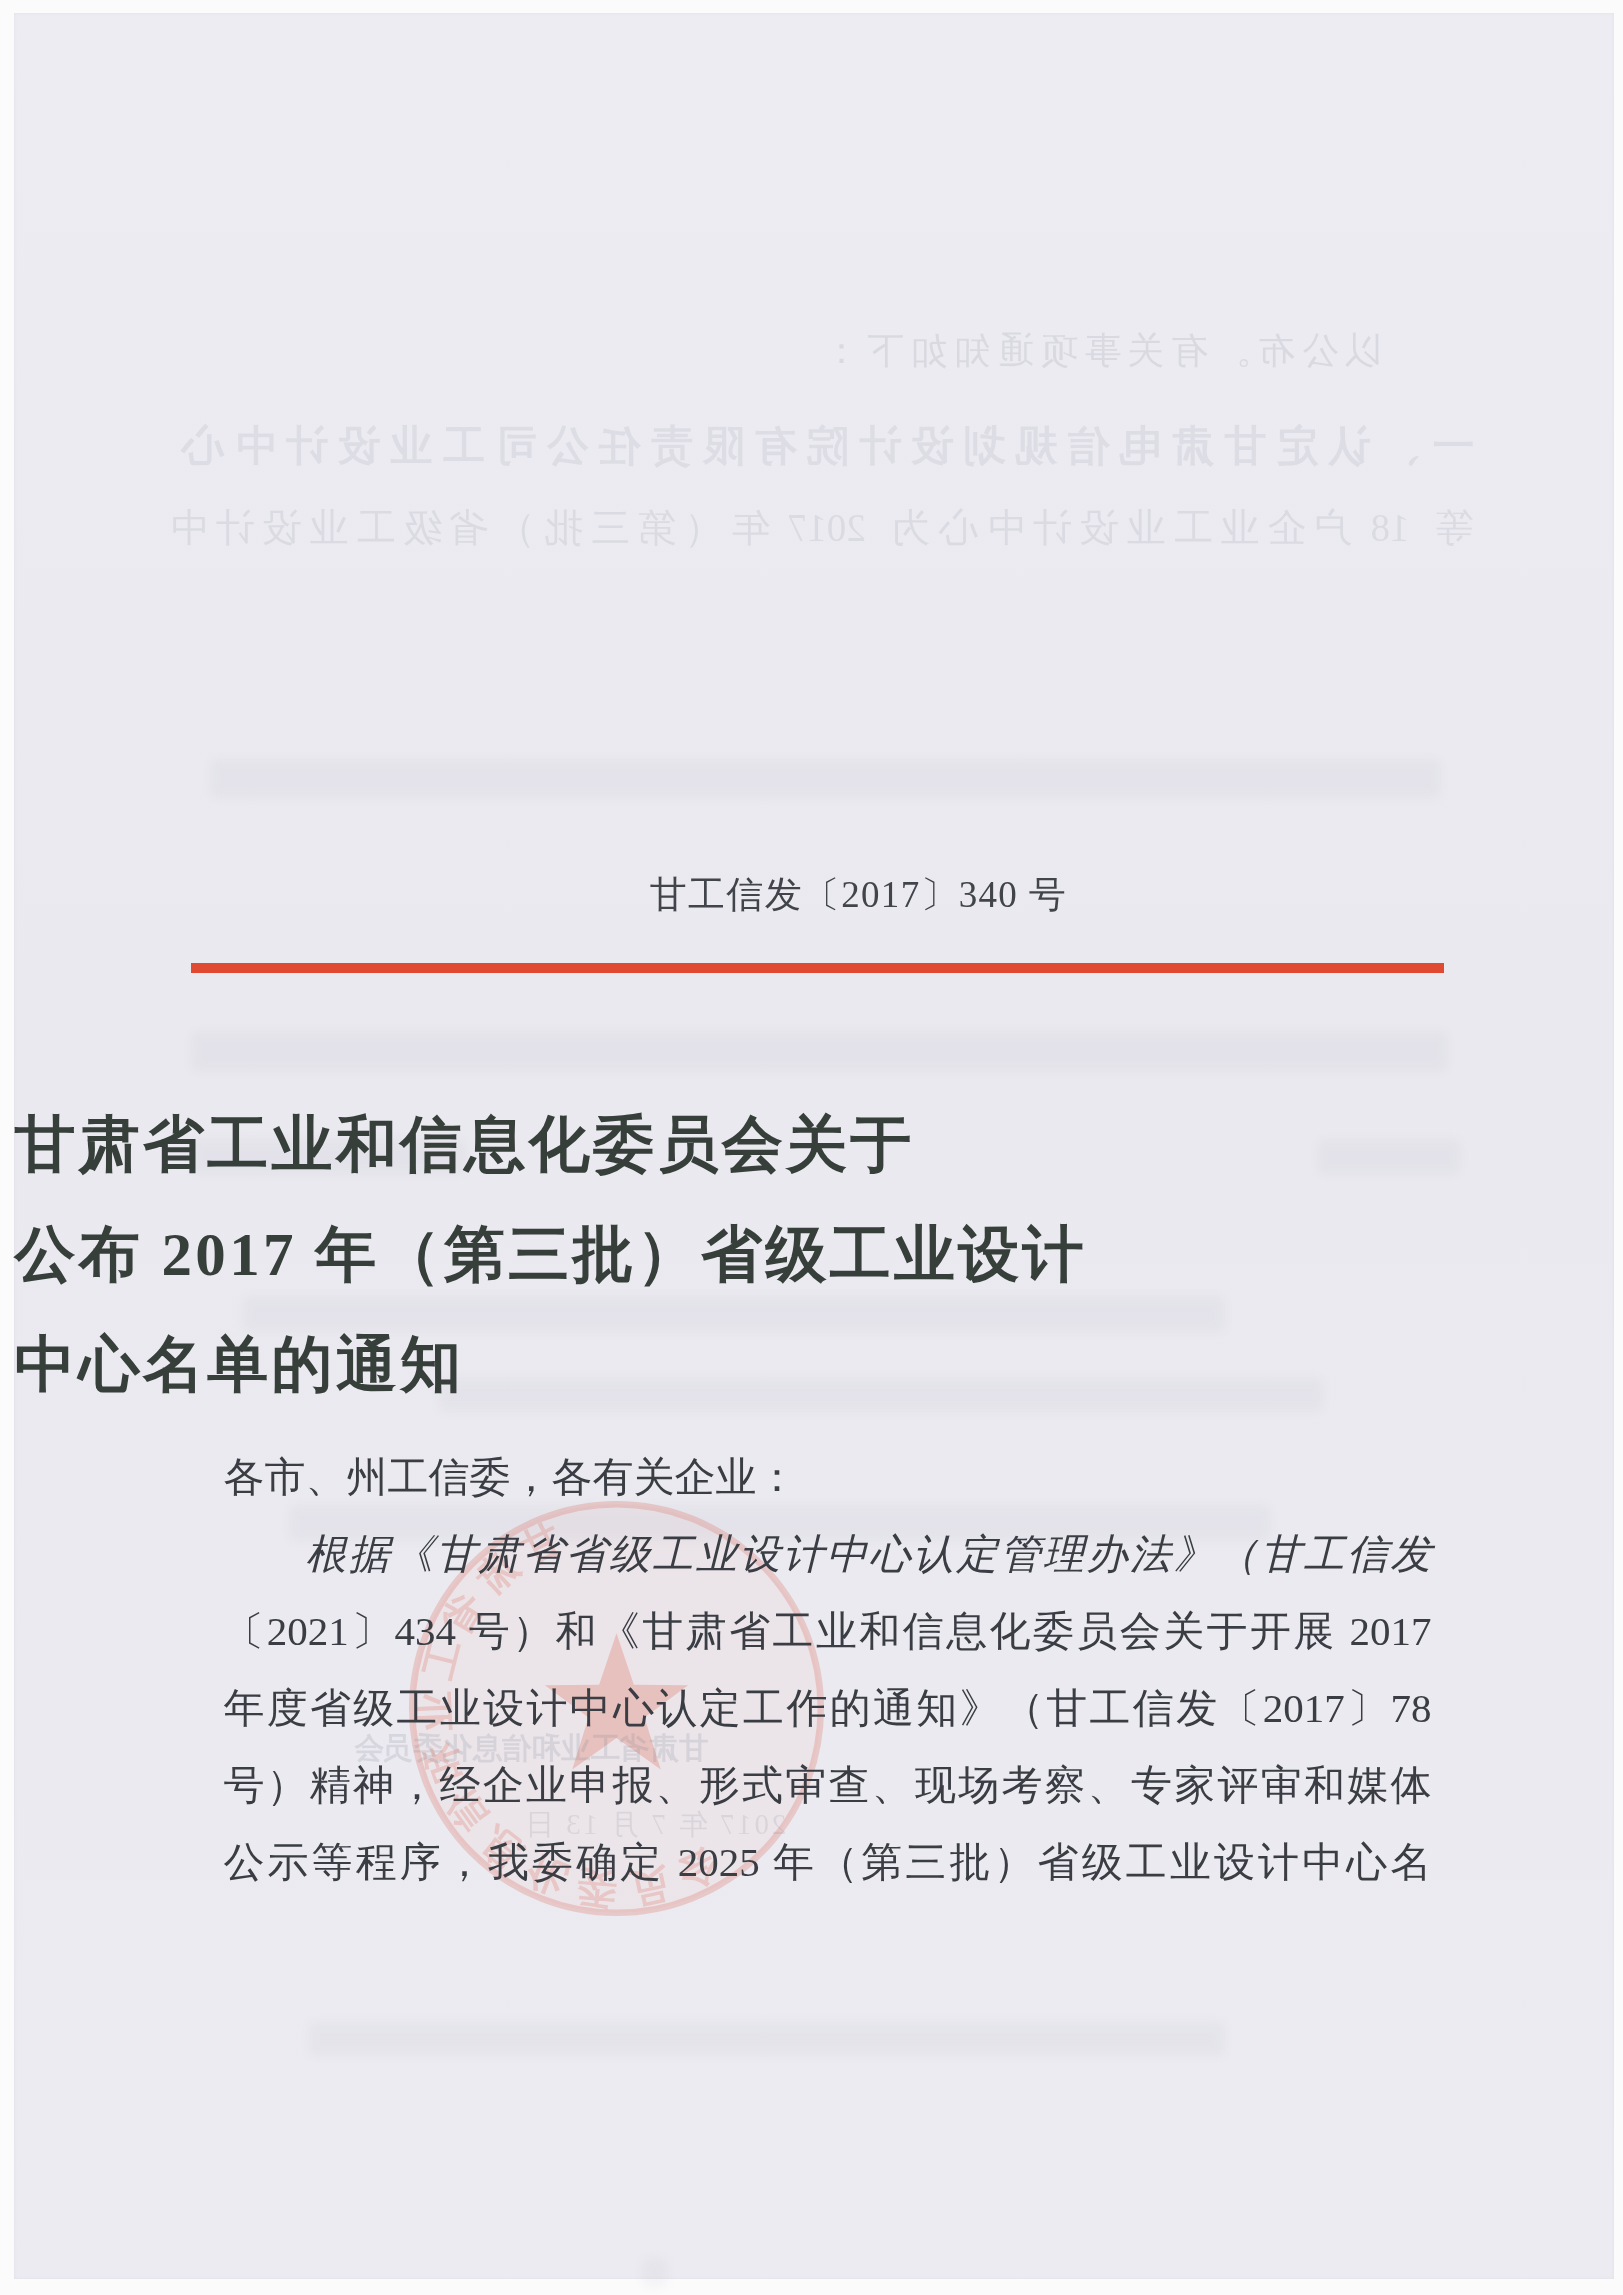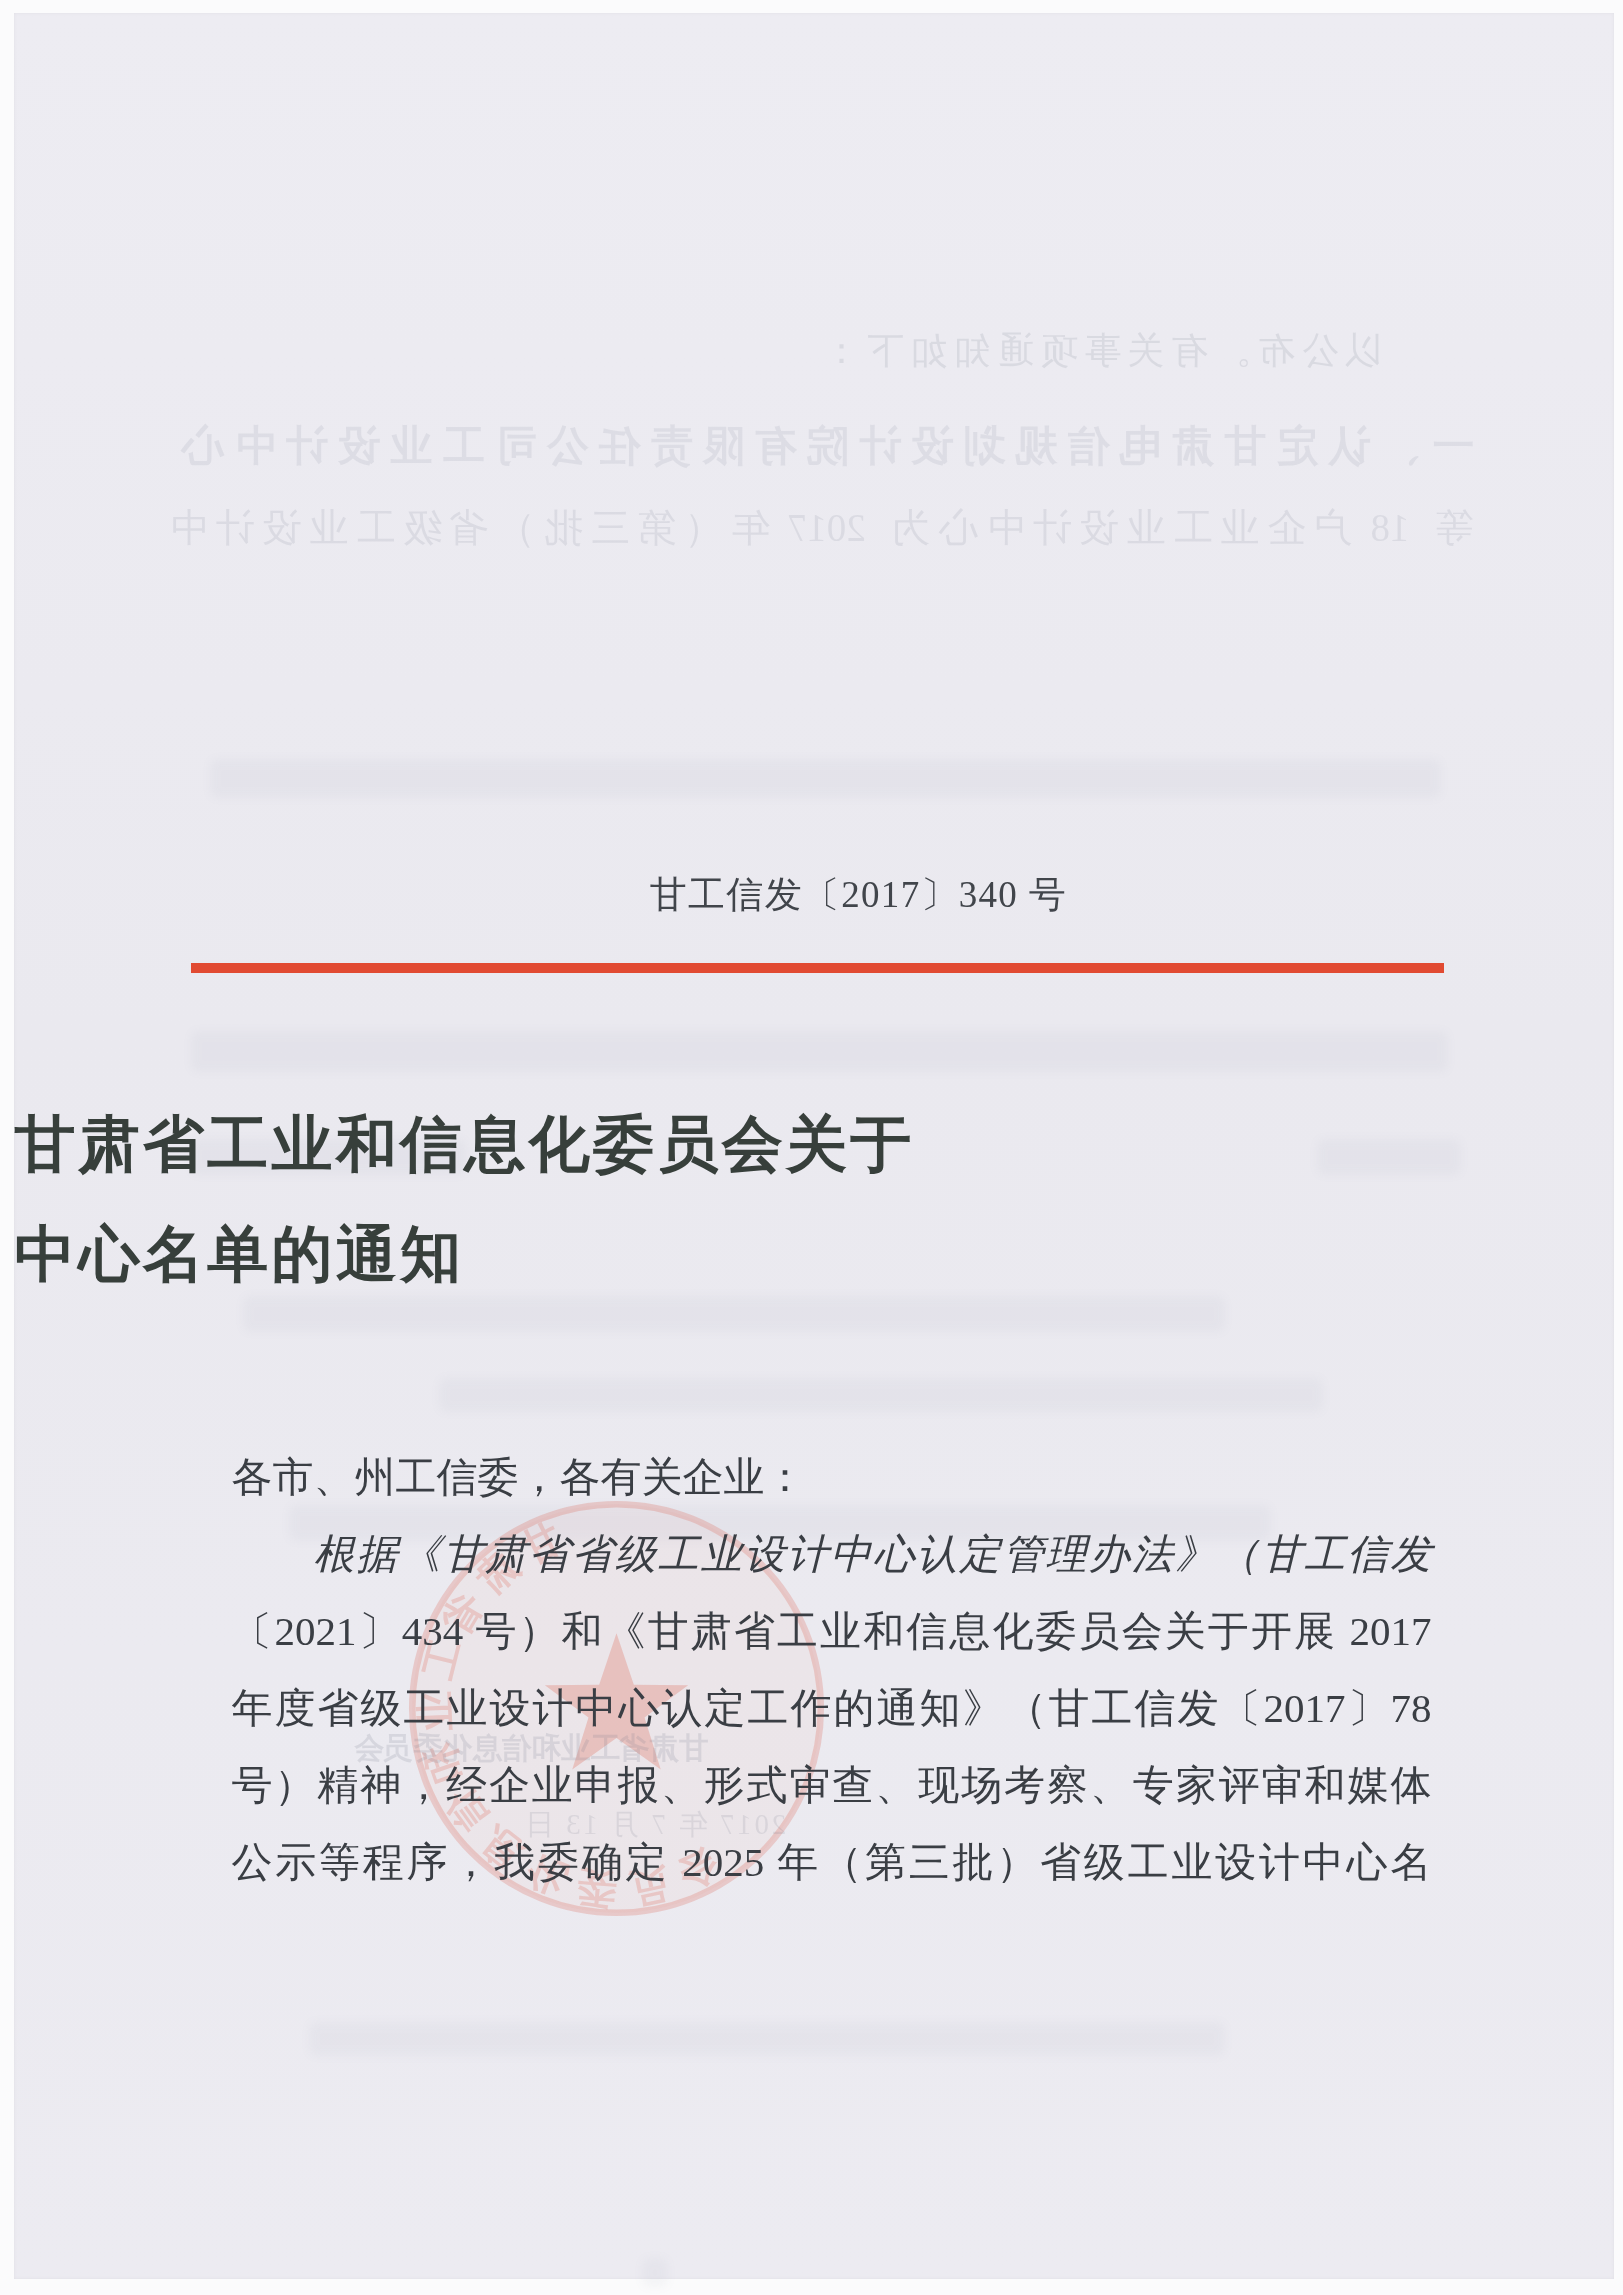"公布 2017 年（第三批）省级工业设计" div { html: none -> <div>公布 2017 年（第三批）省级工业设计</div> }
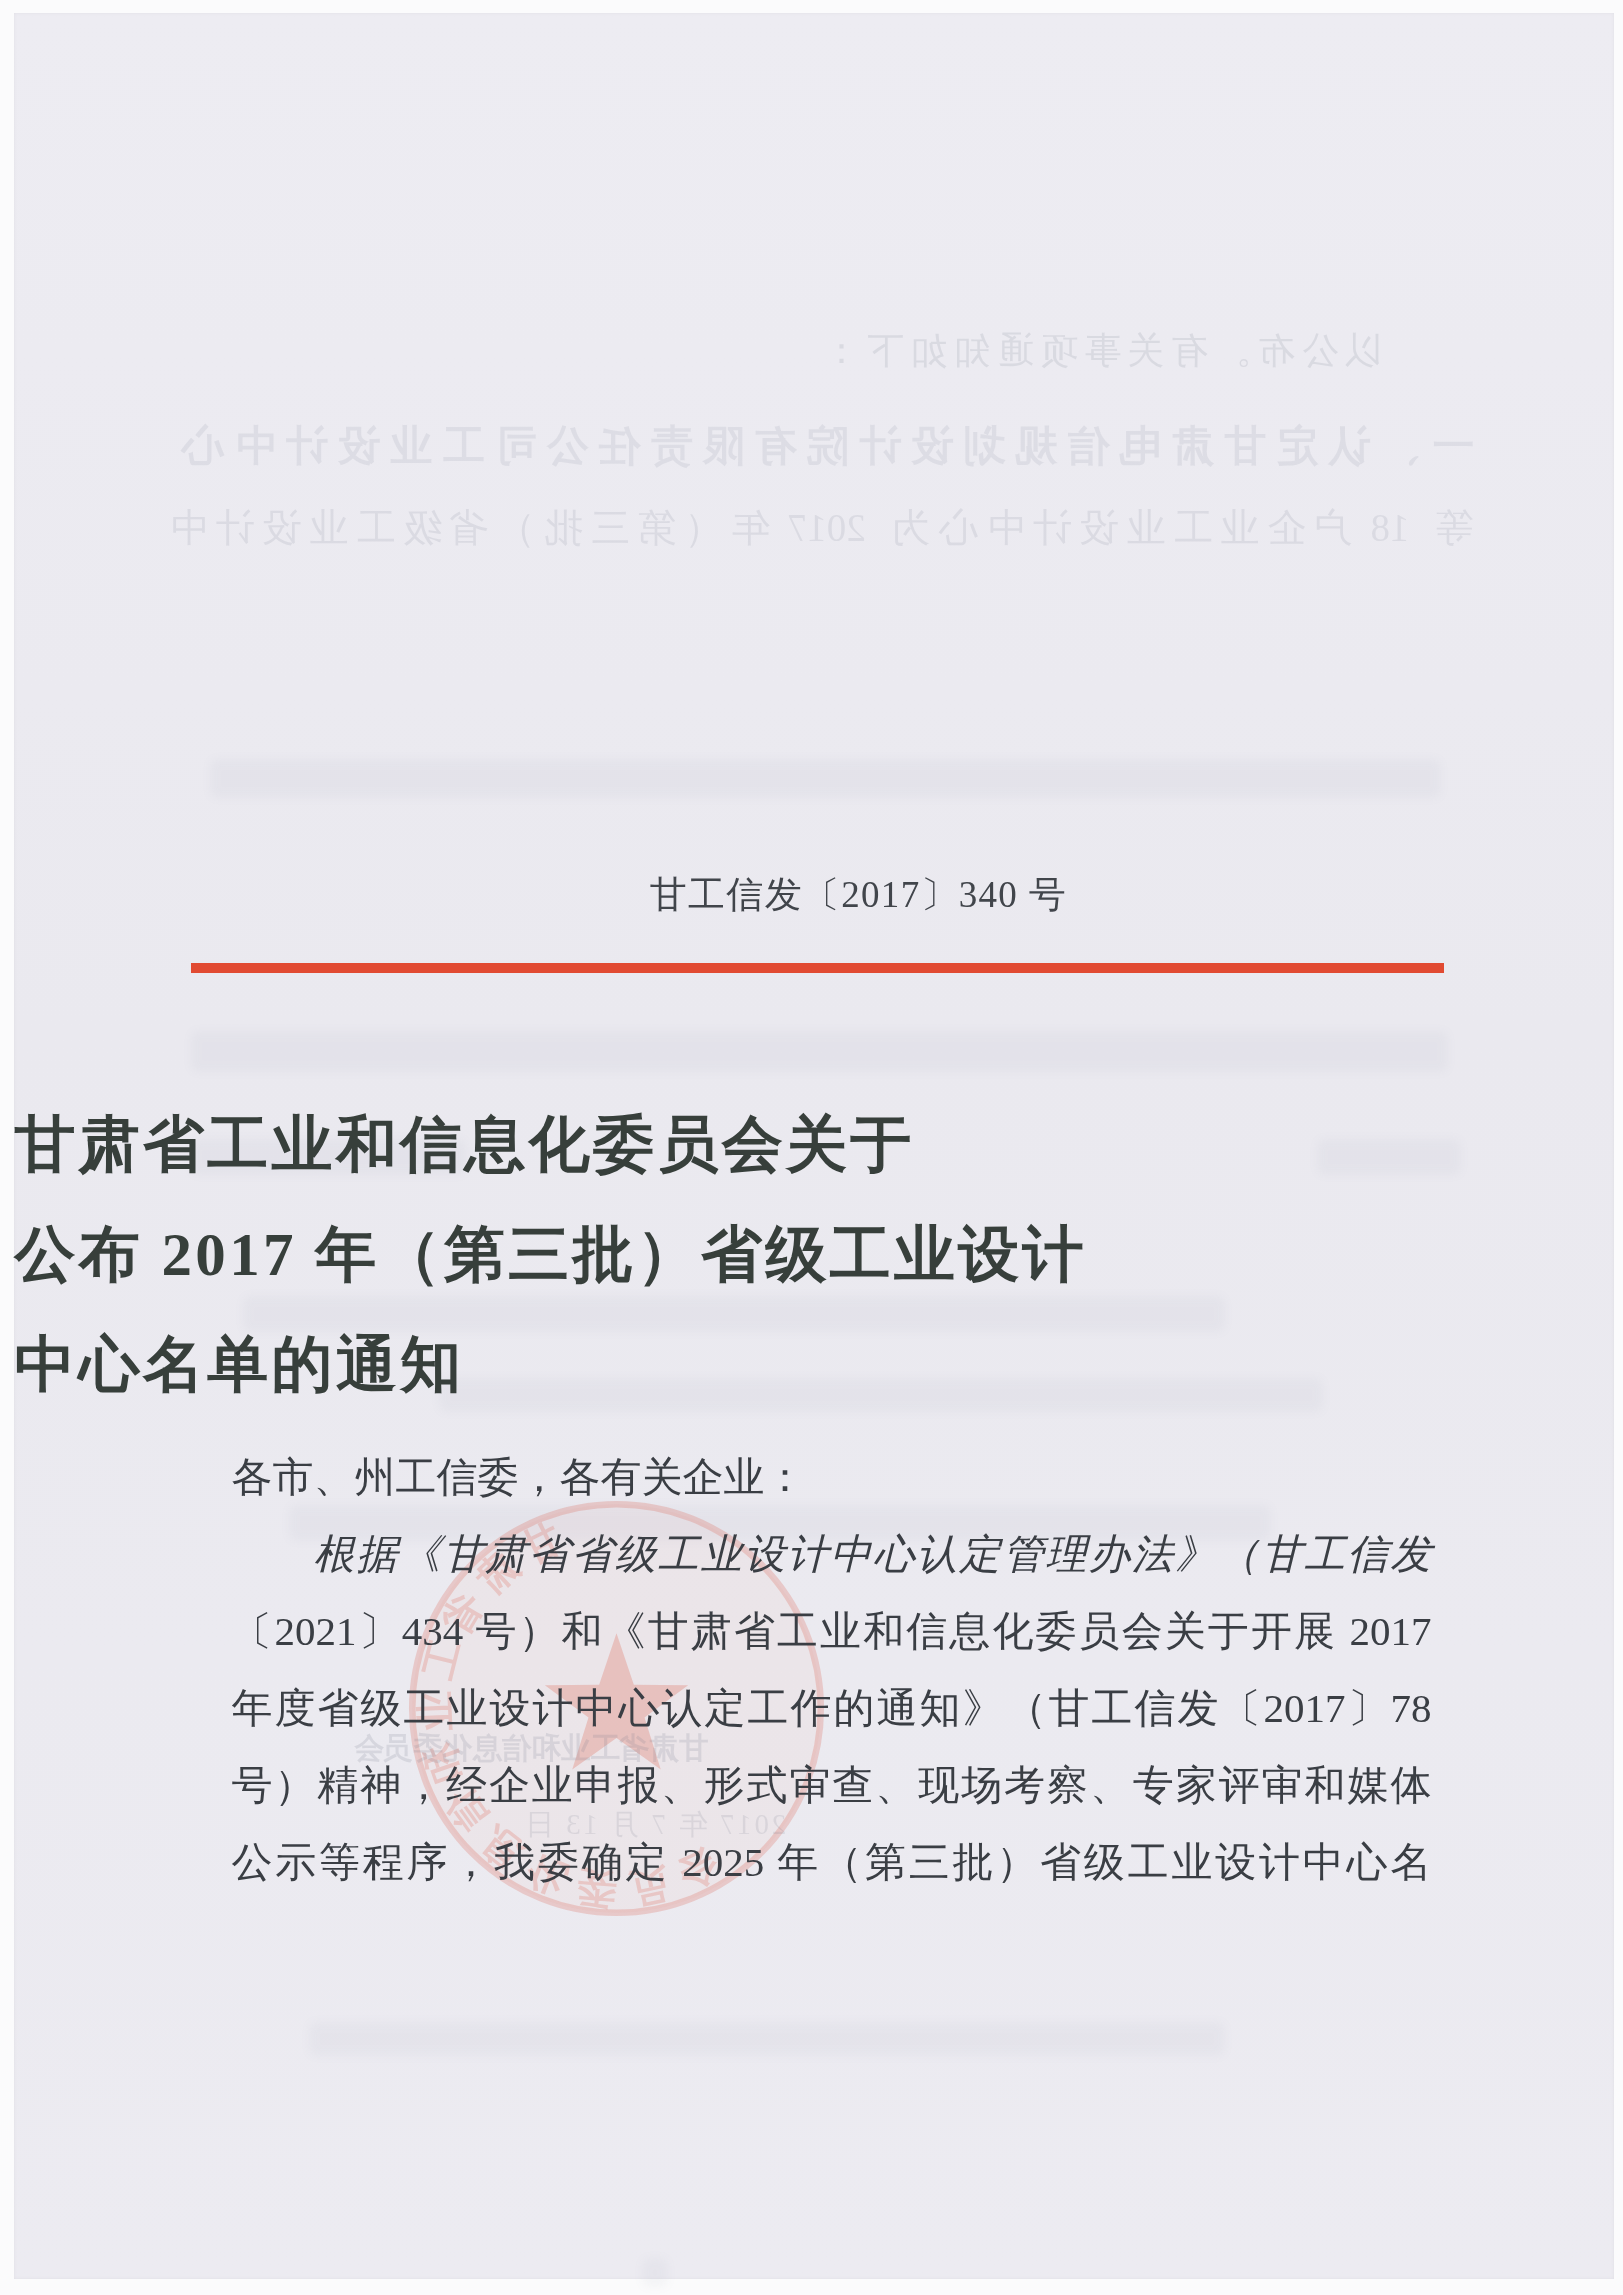"各市、州工信委，各有关企业：" .body-text .line { margin-left: 8px -> none }
